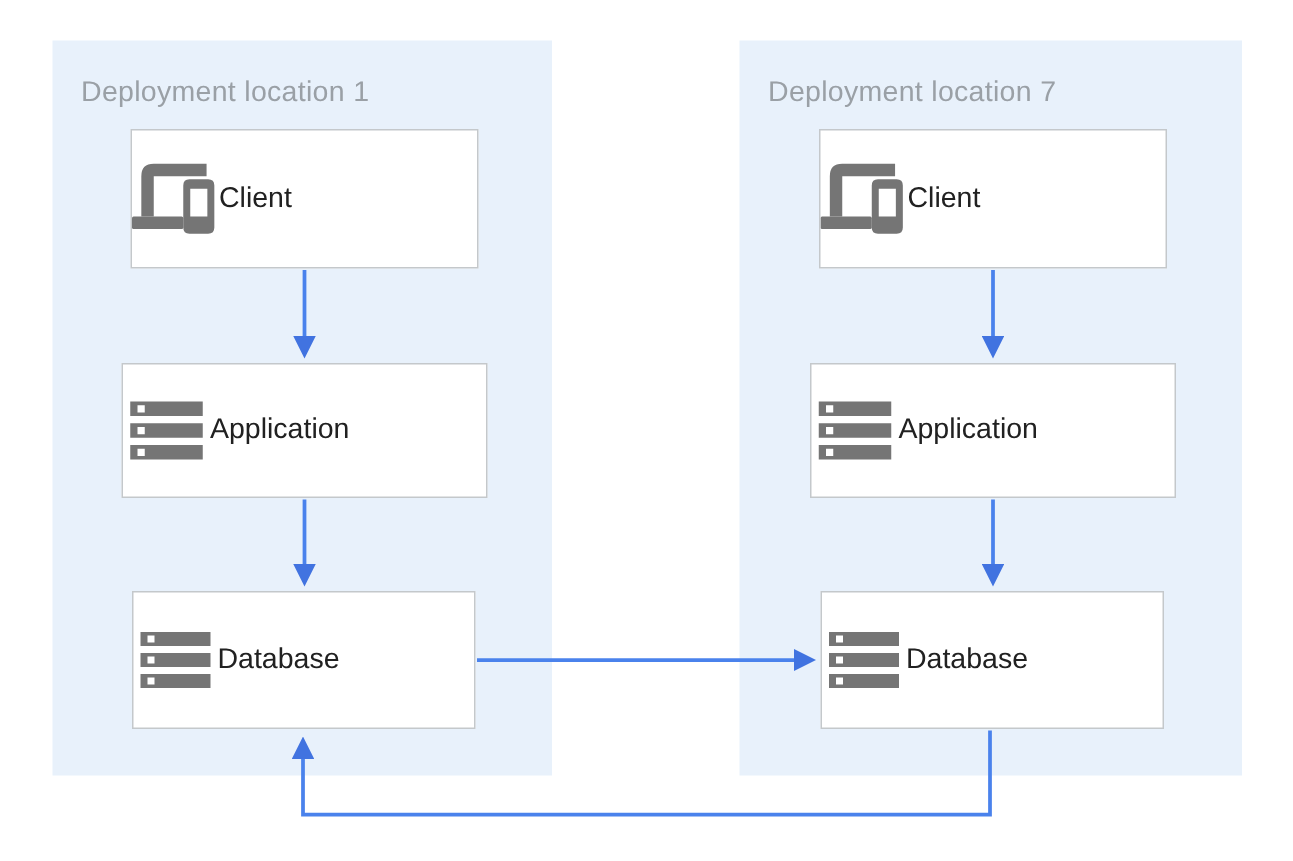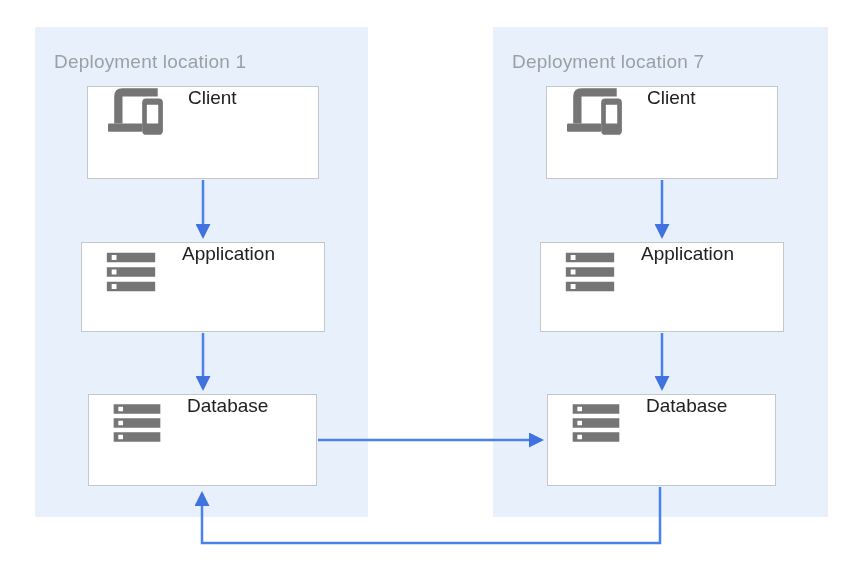"Client" .node { align-items: flex-start -> center; gap: 22px -> none; padding-left: 20px -> none }
